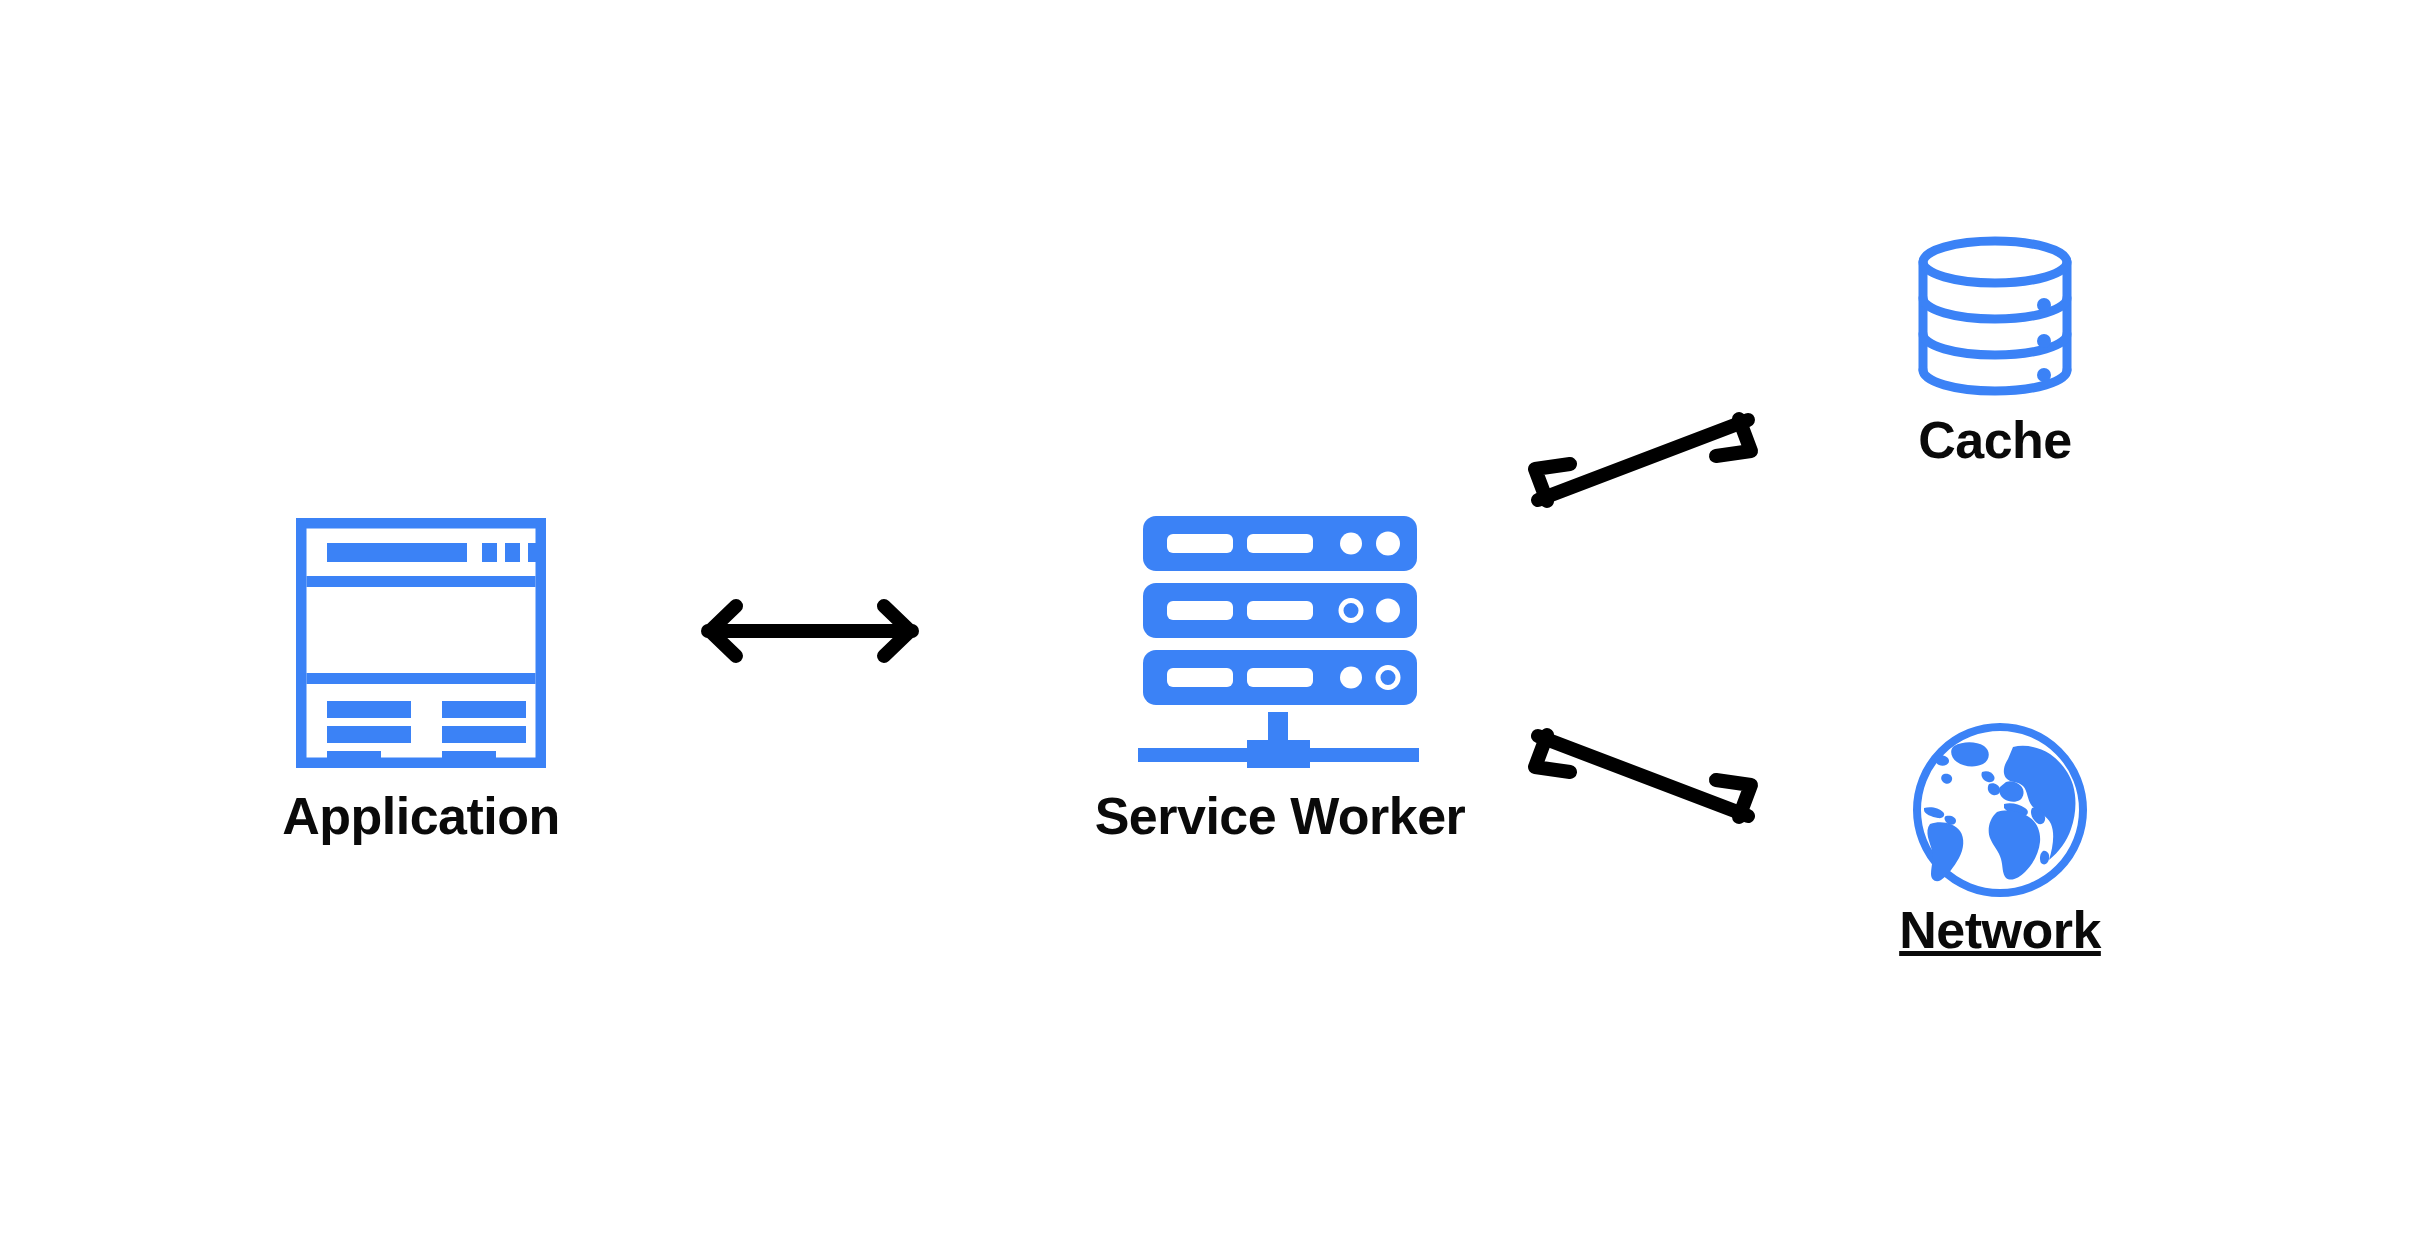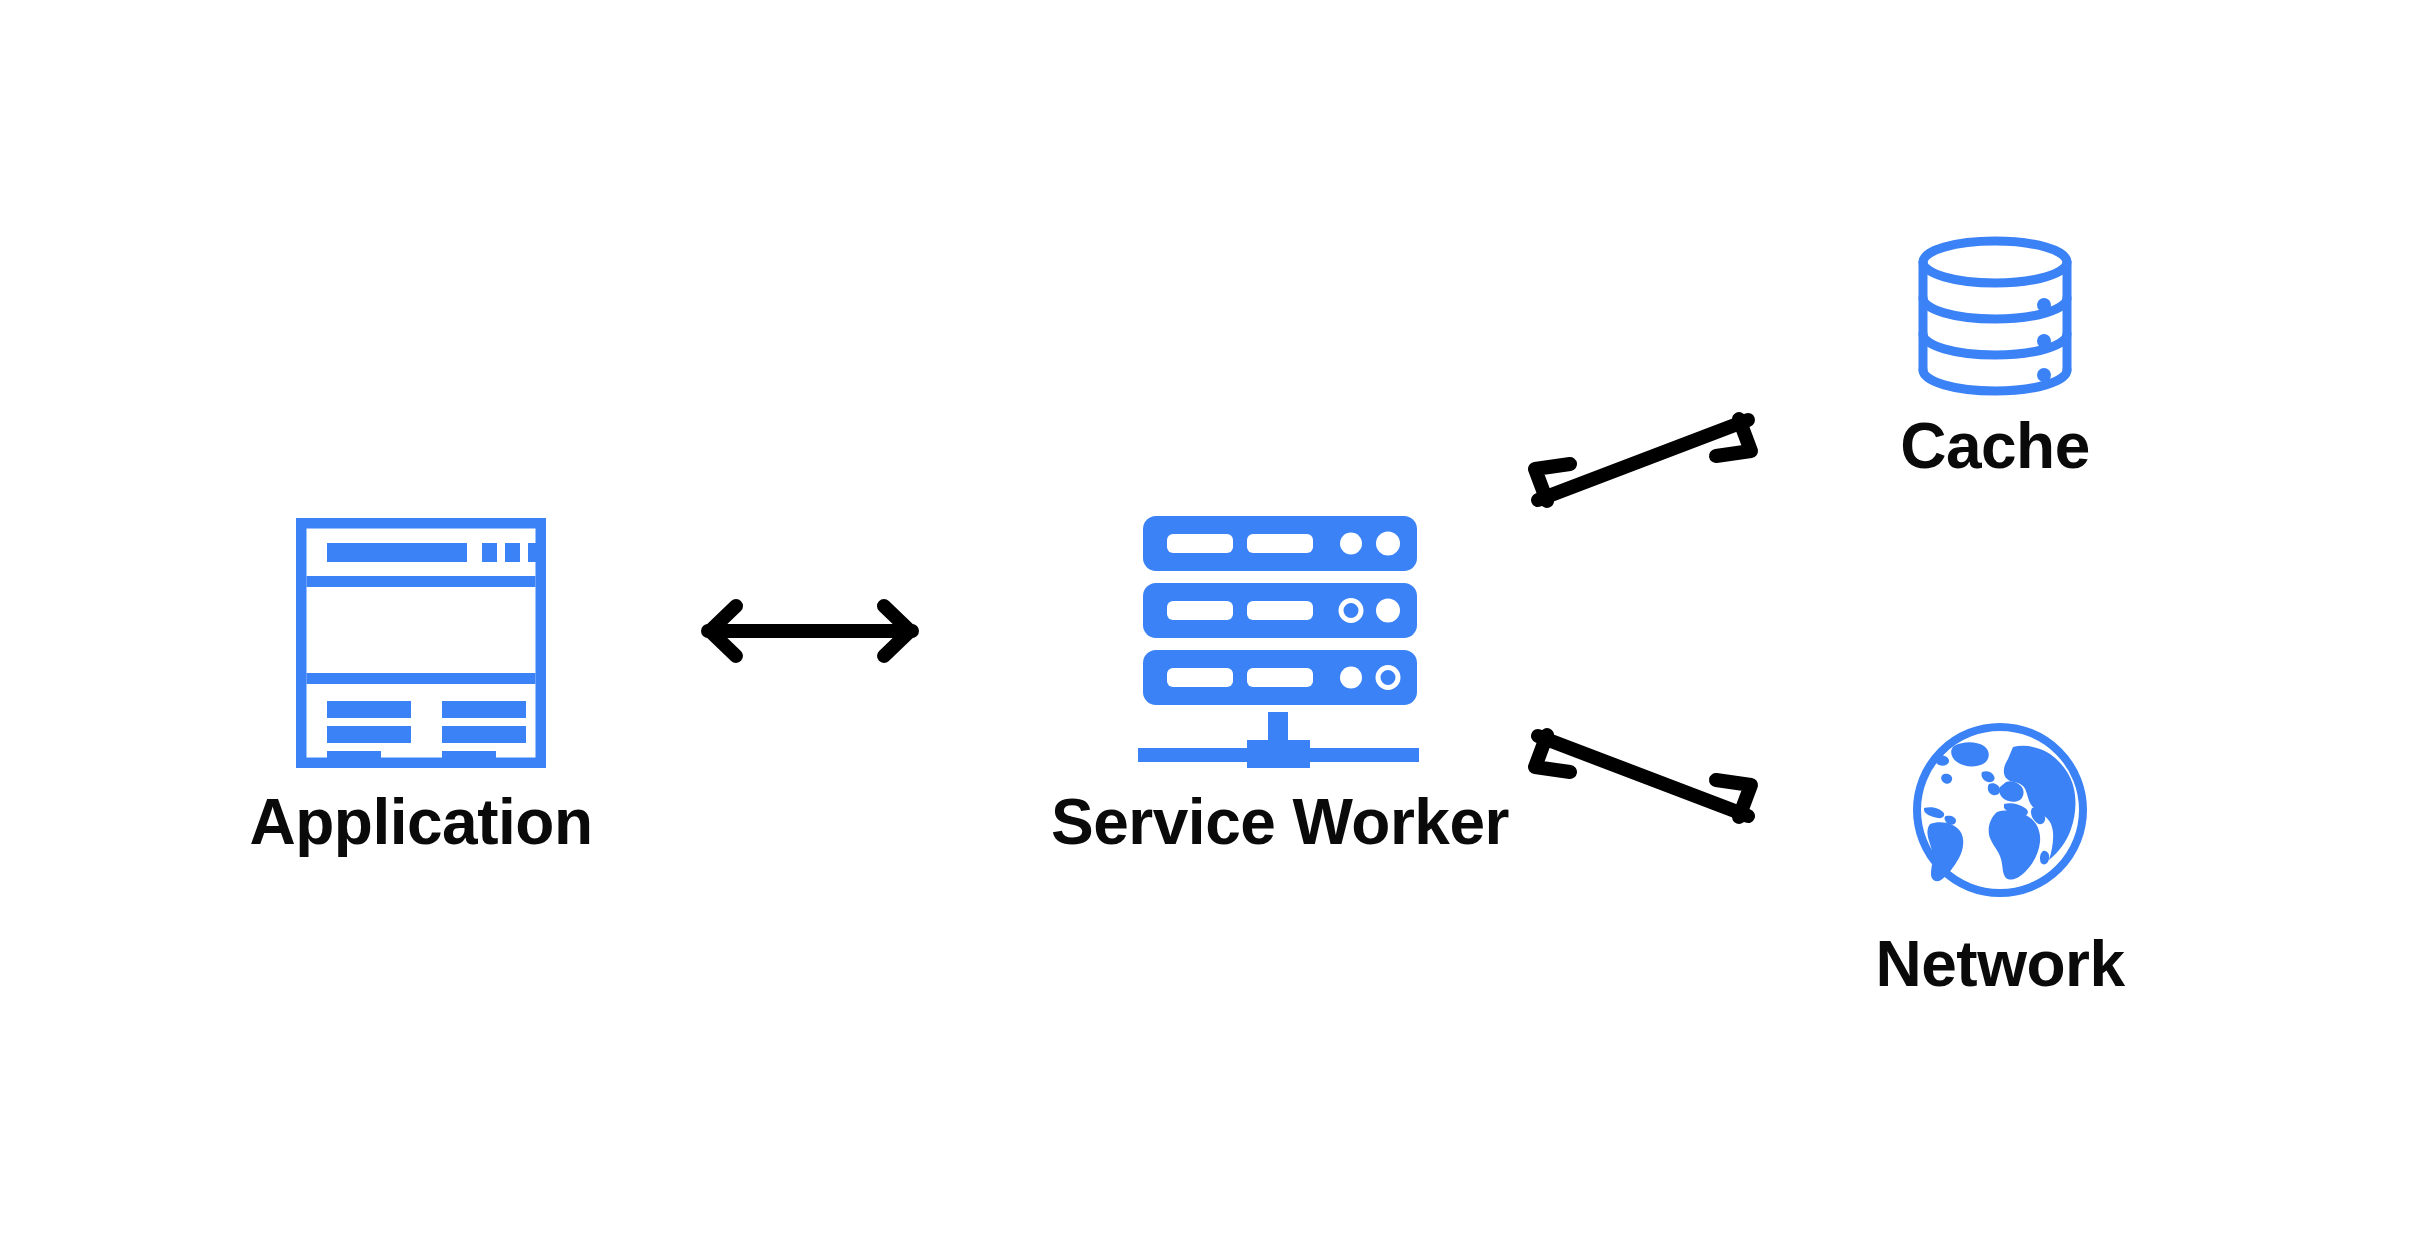"Cache" .node-label { font-size: 64px -> 52px }
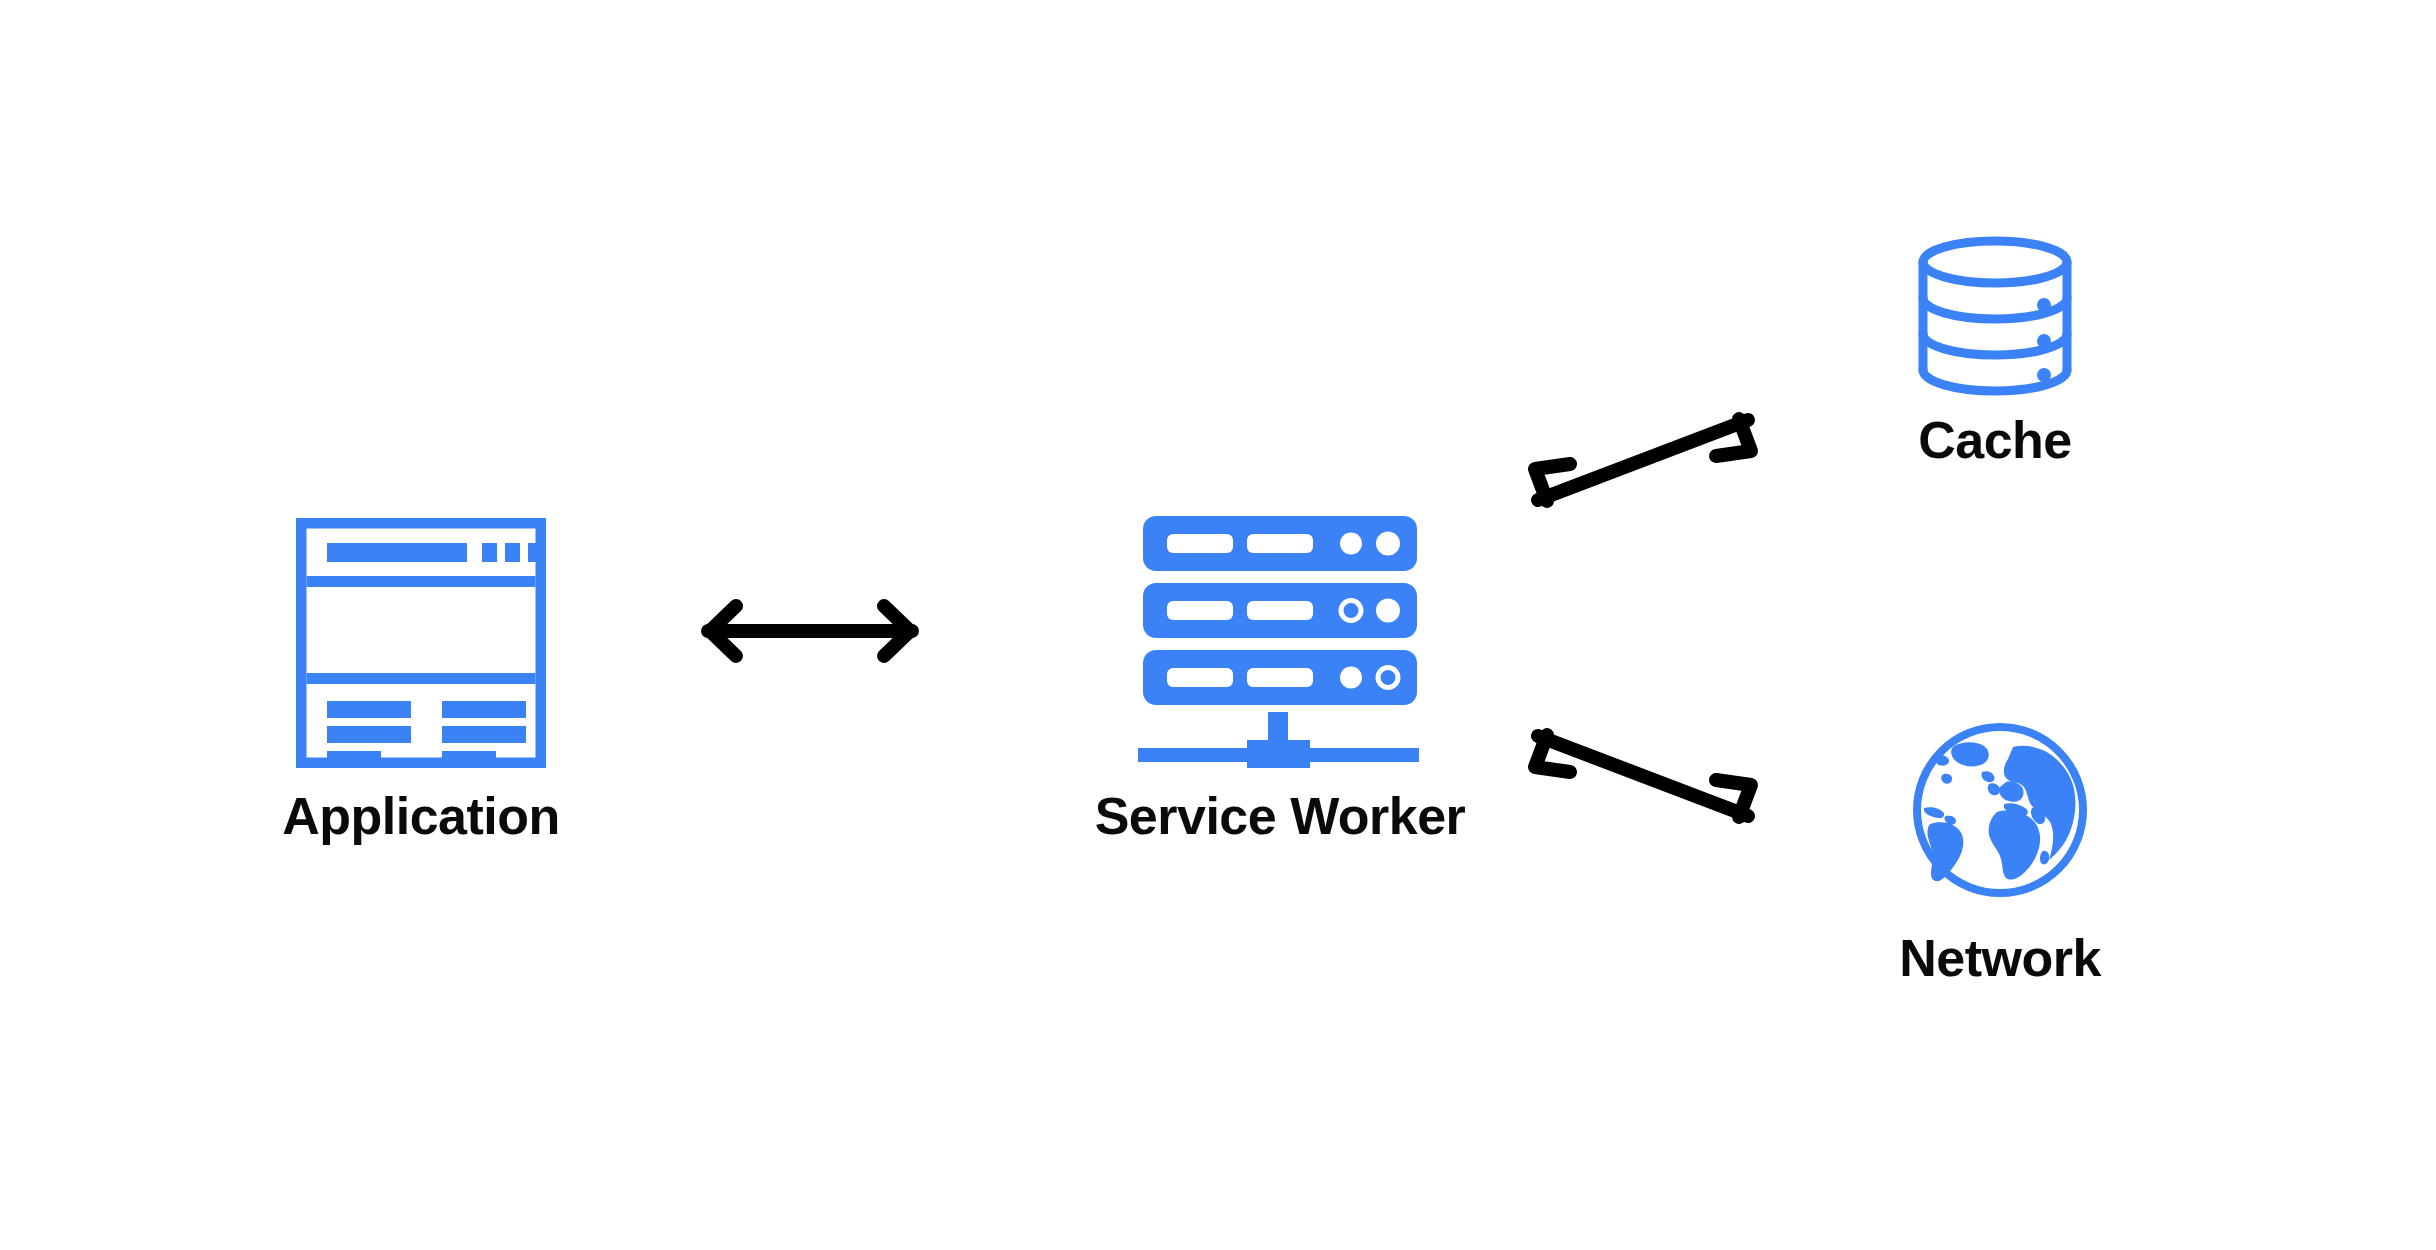"Network" #node-network .node-label { margin-top: 28px -> 0; text-decoration: none -> underline }
